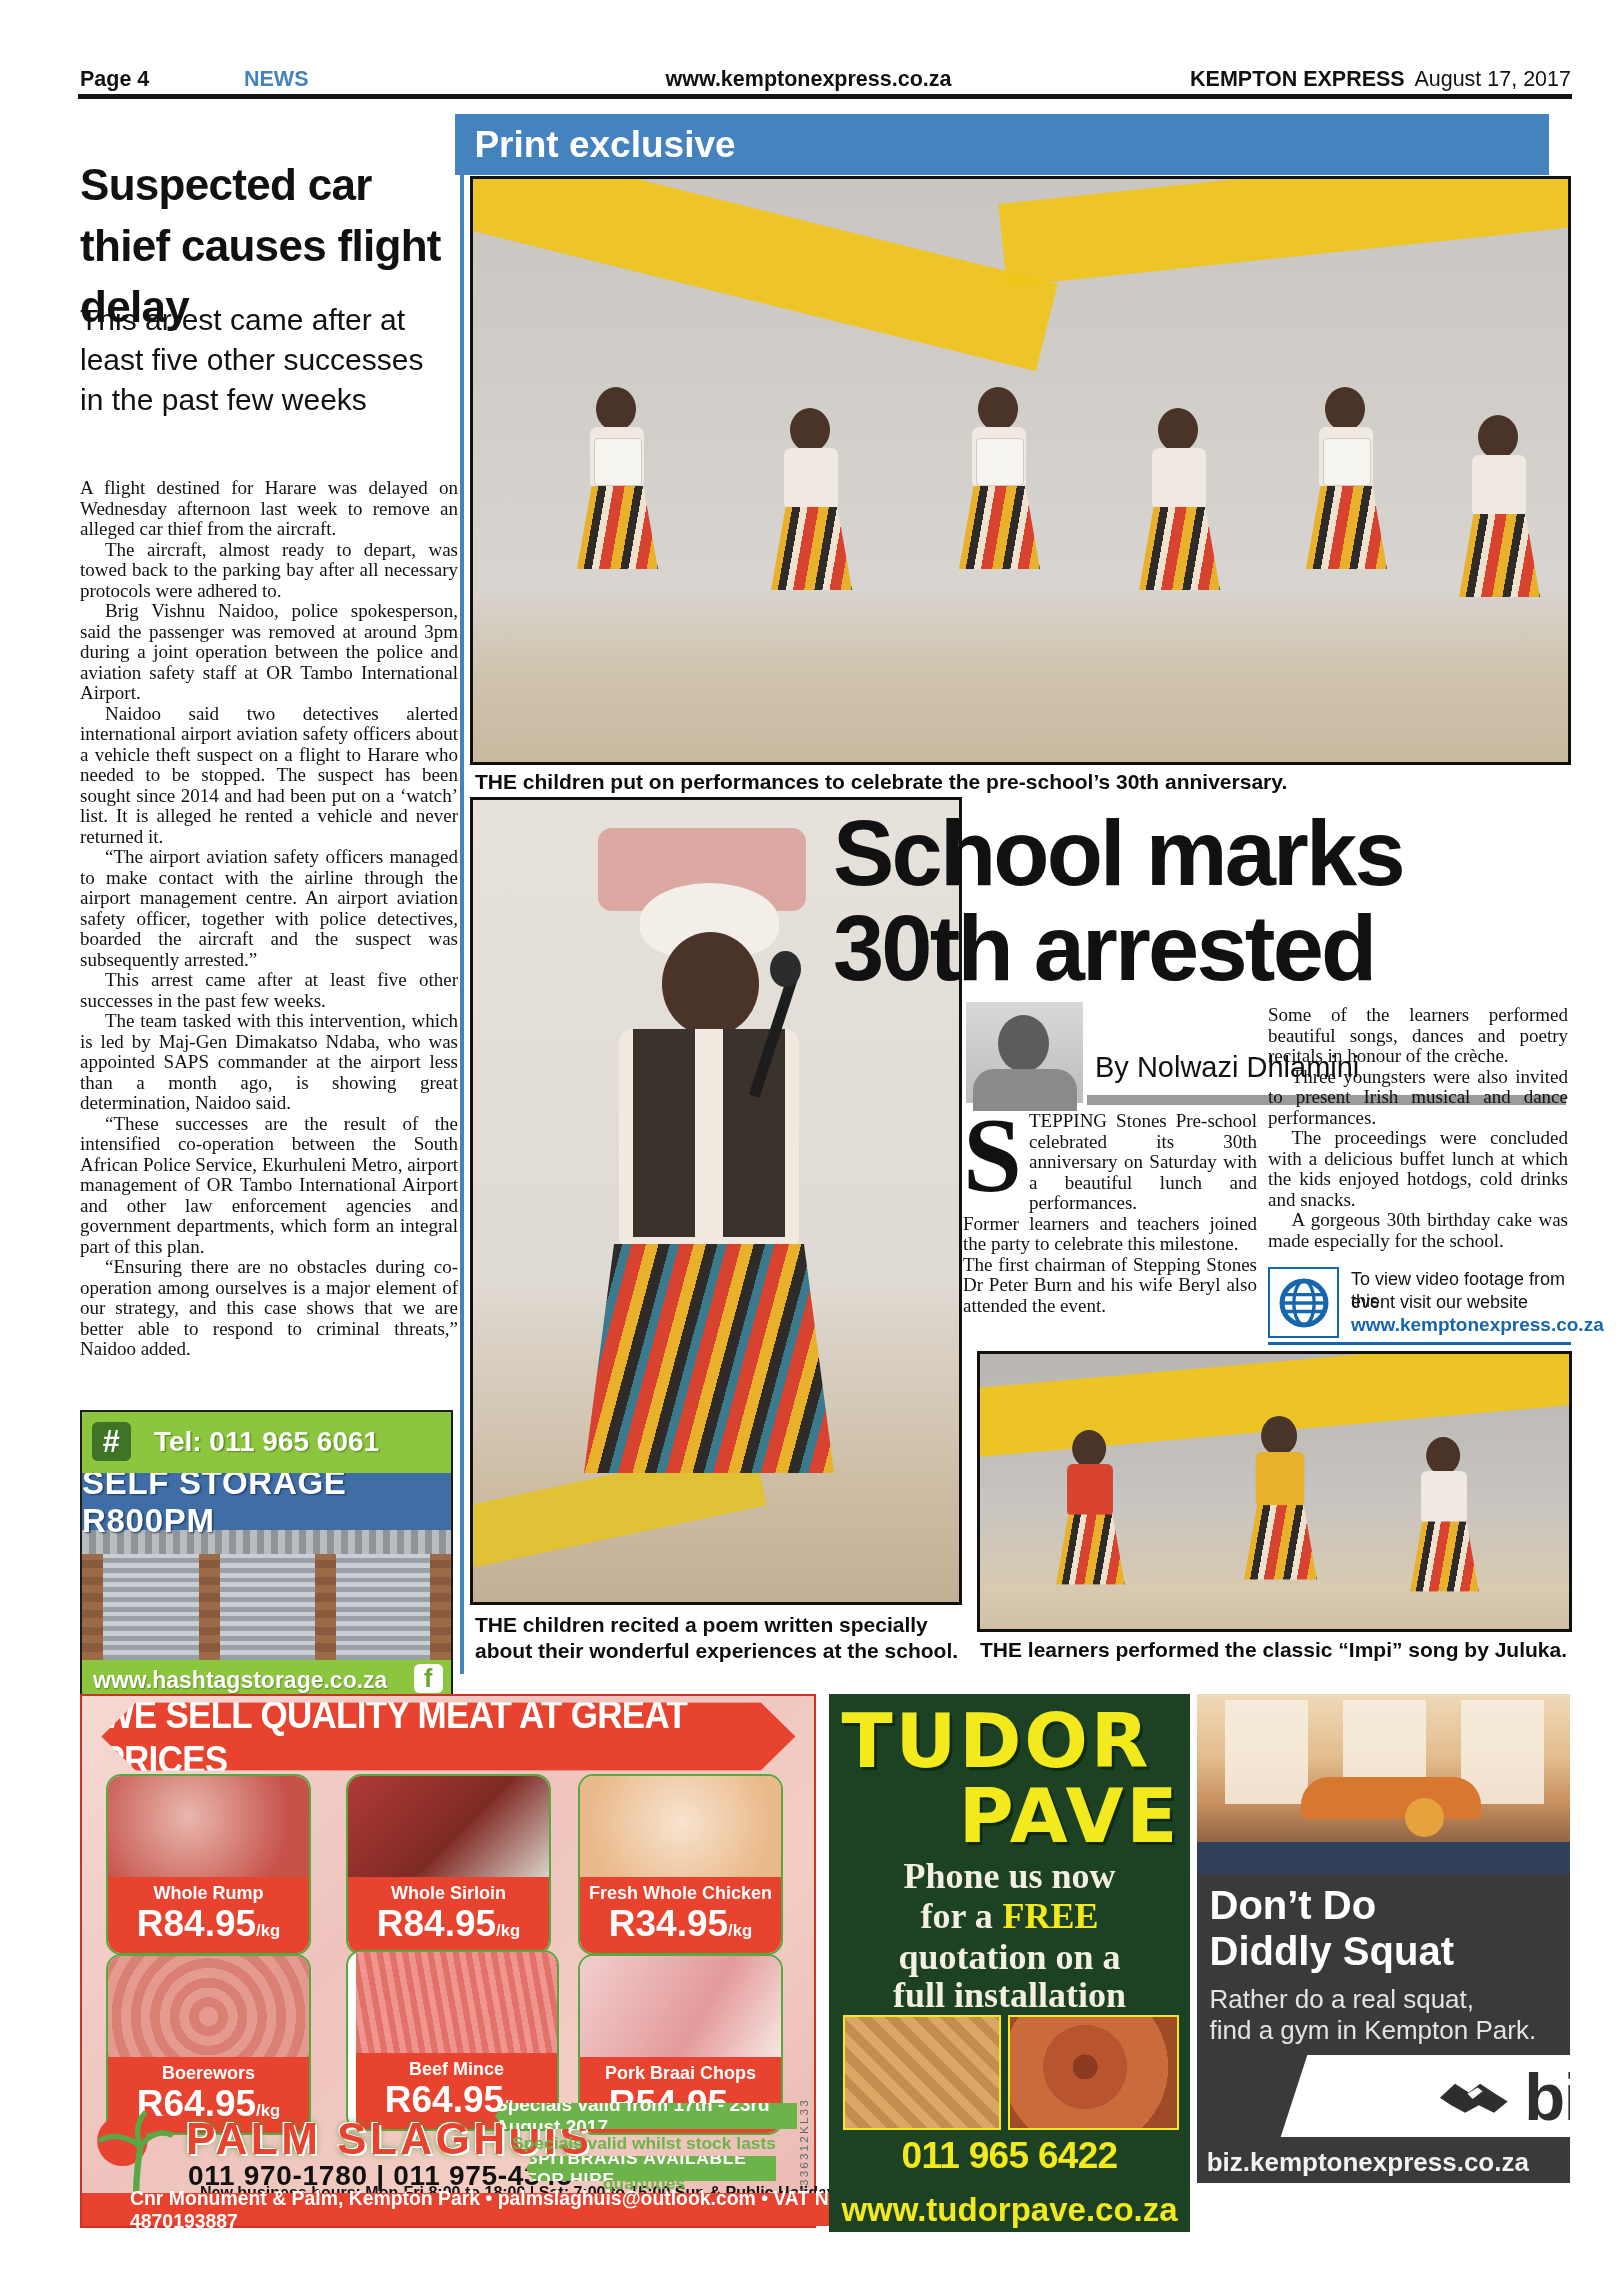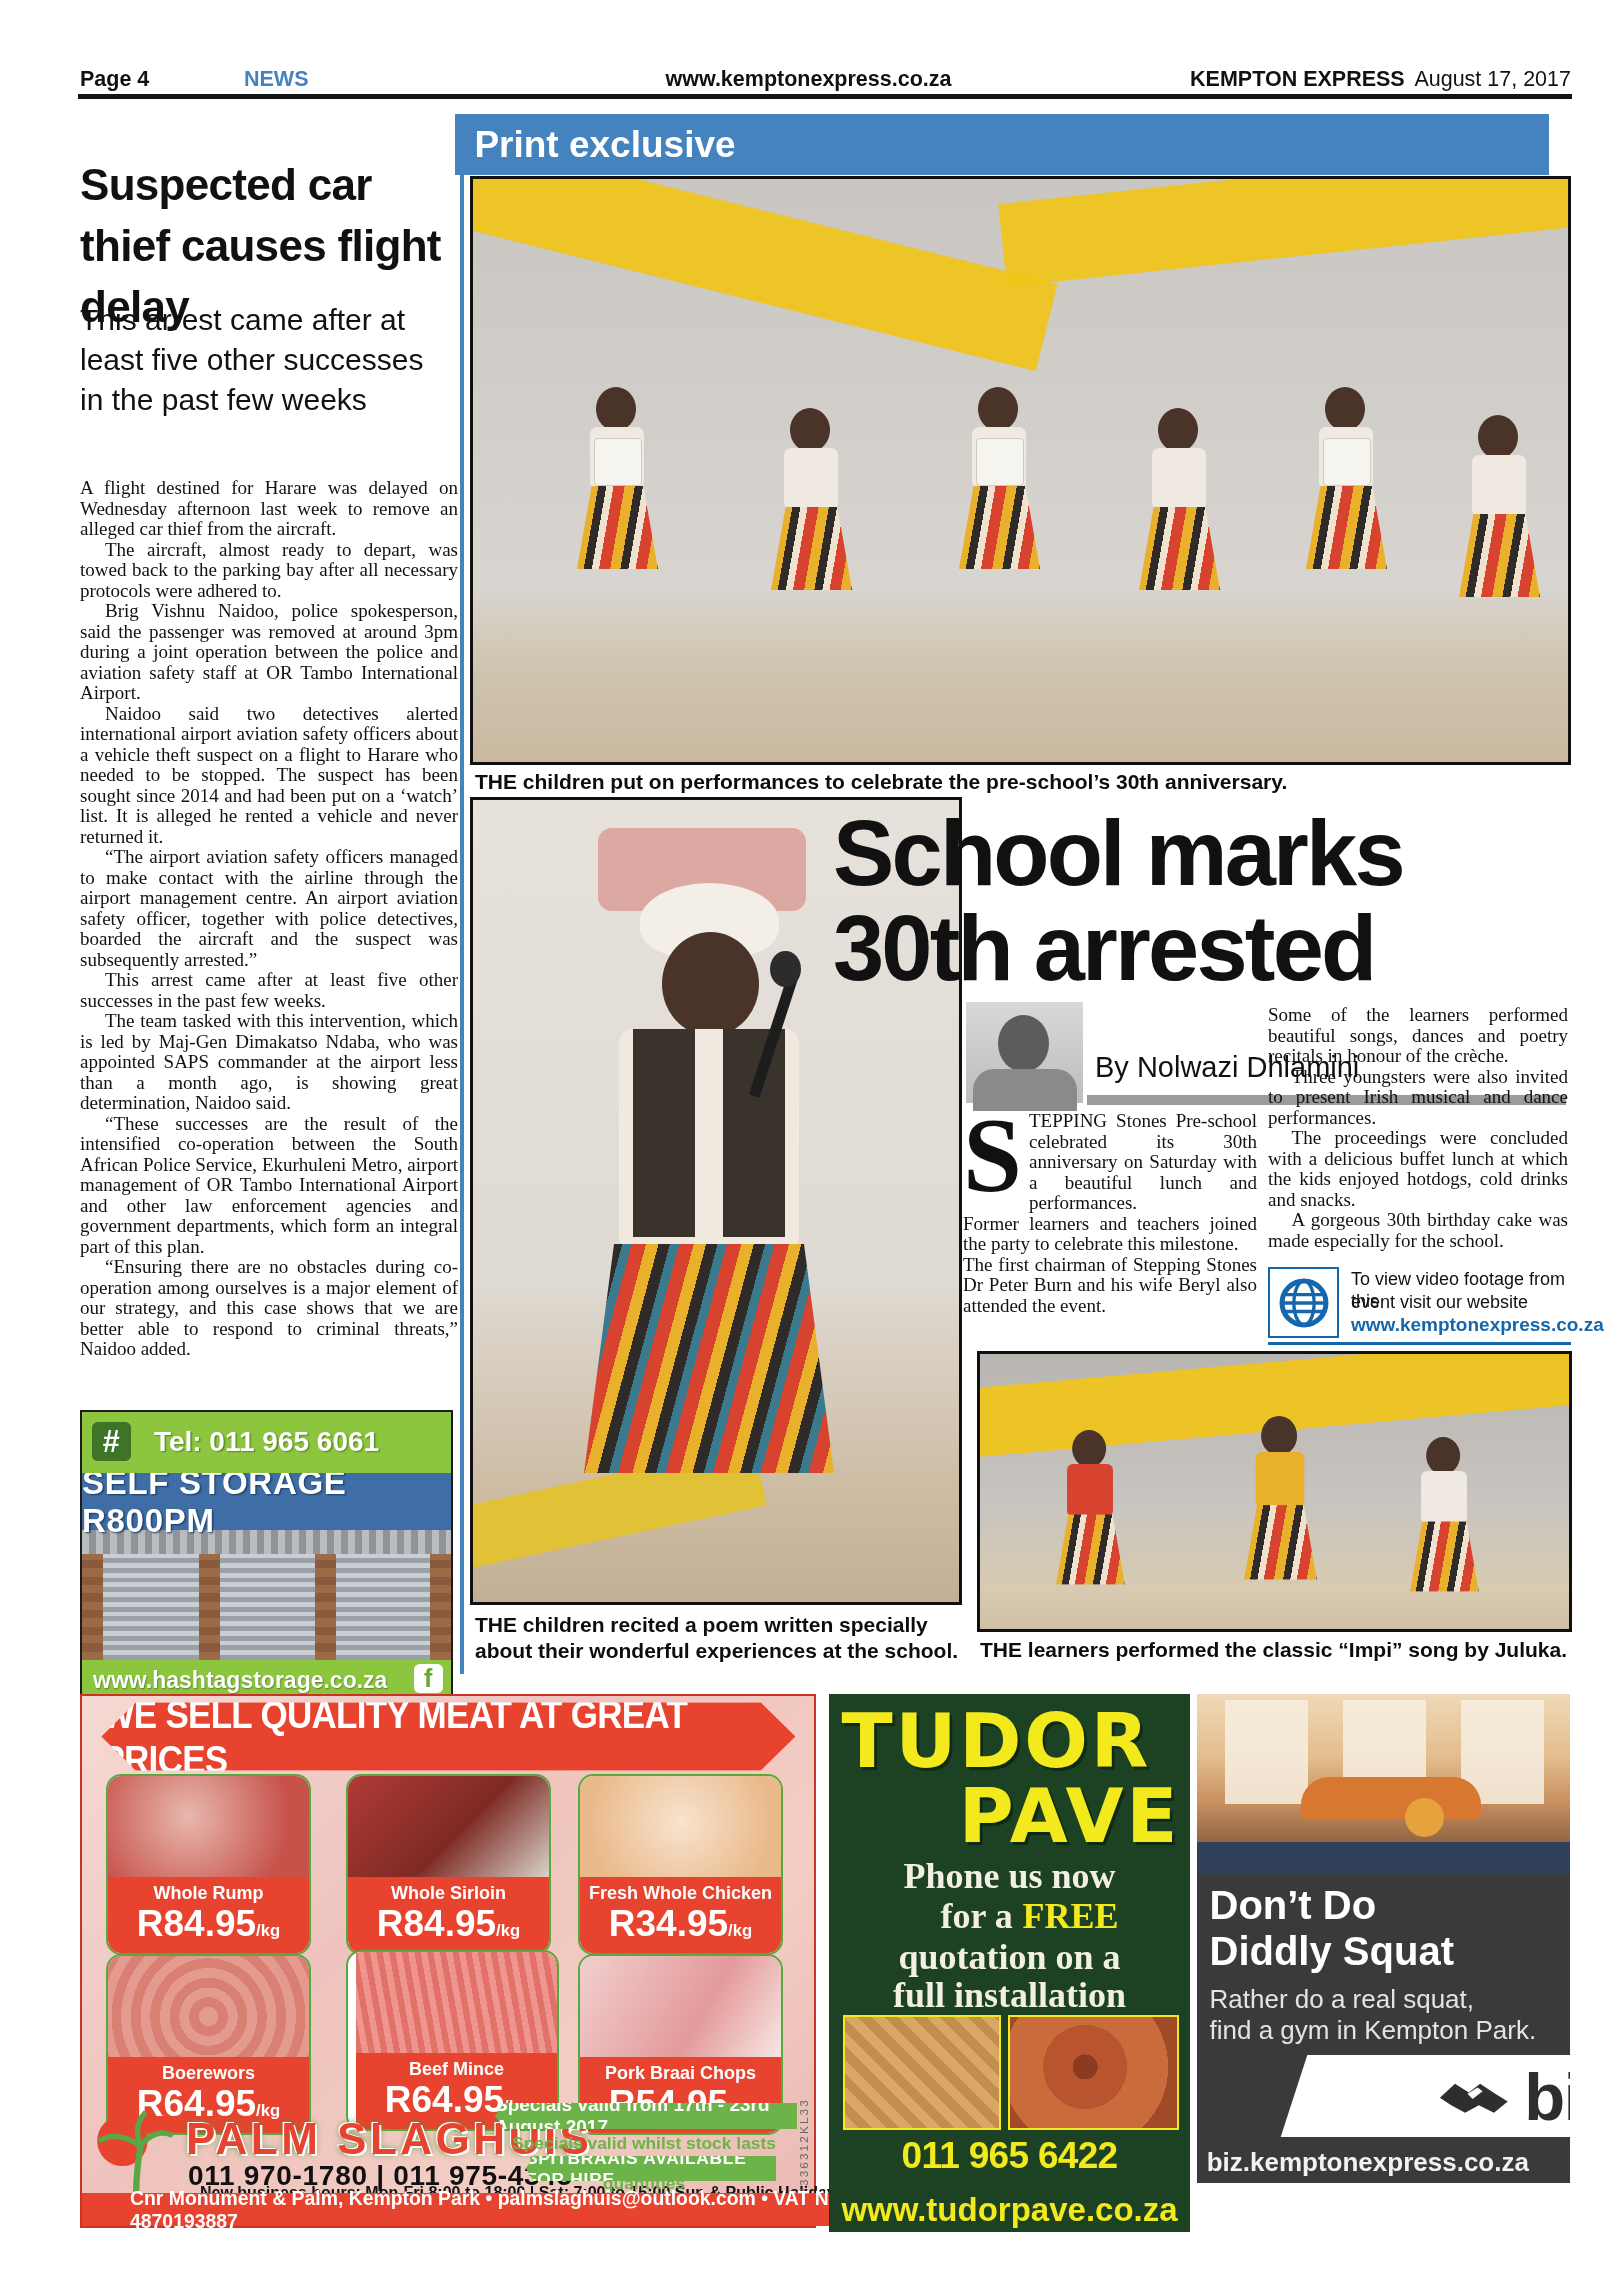"for a FREE" div.abs { padding-left: 20px -> none }
